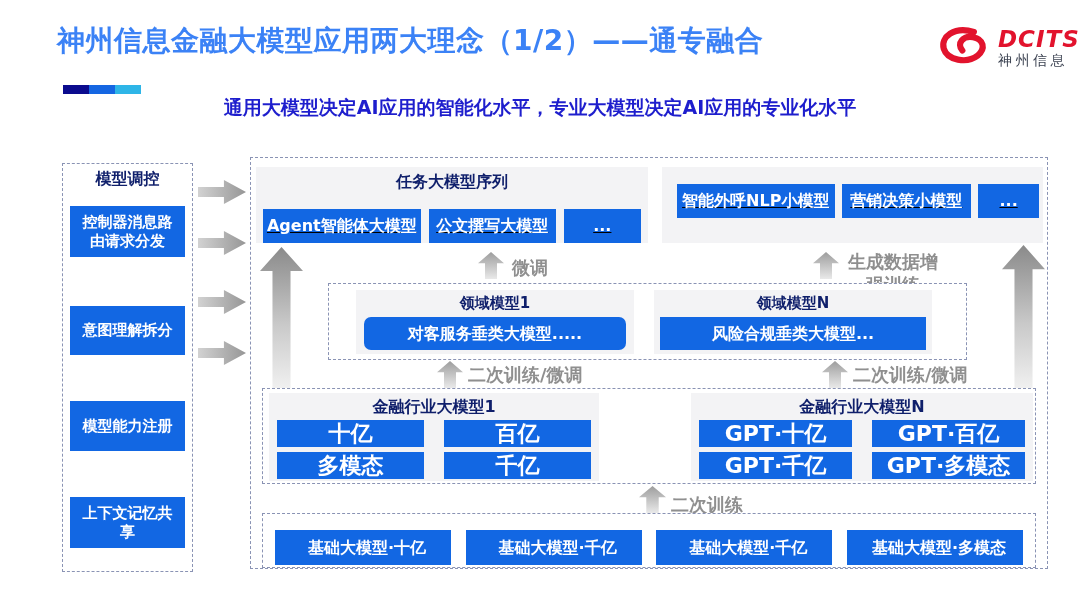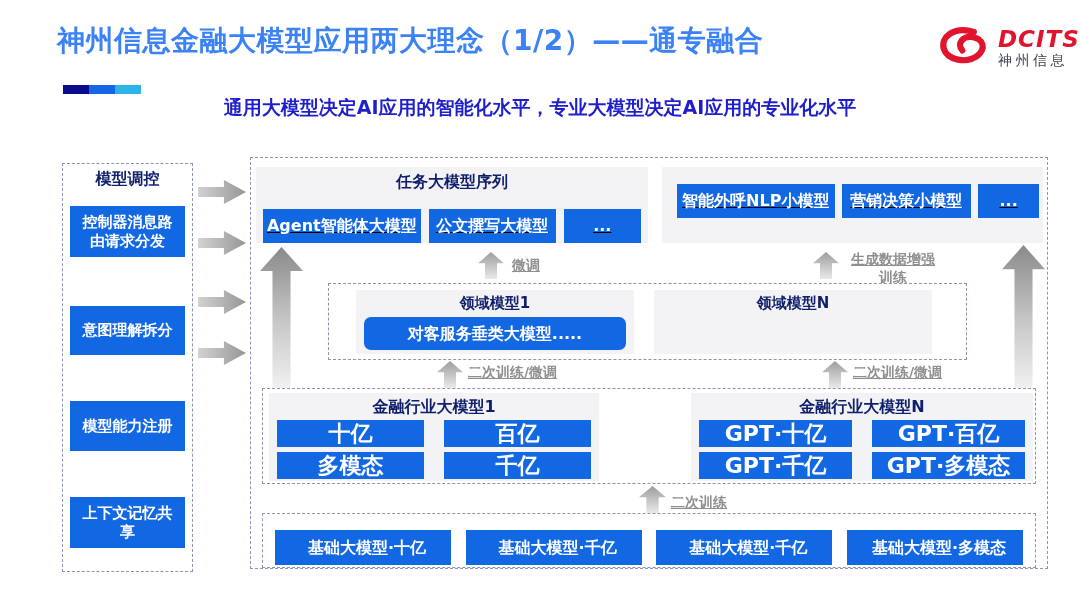"微调" .arrow-label { font-size: 14px -> 18px; text-decoration: underline -> none }
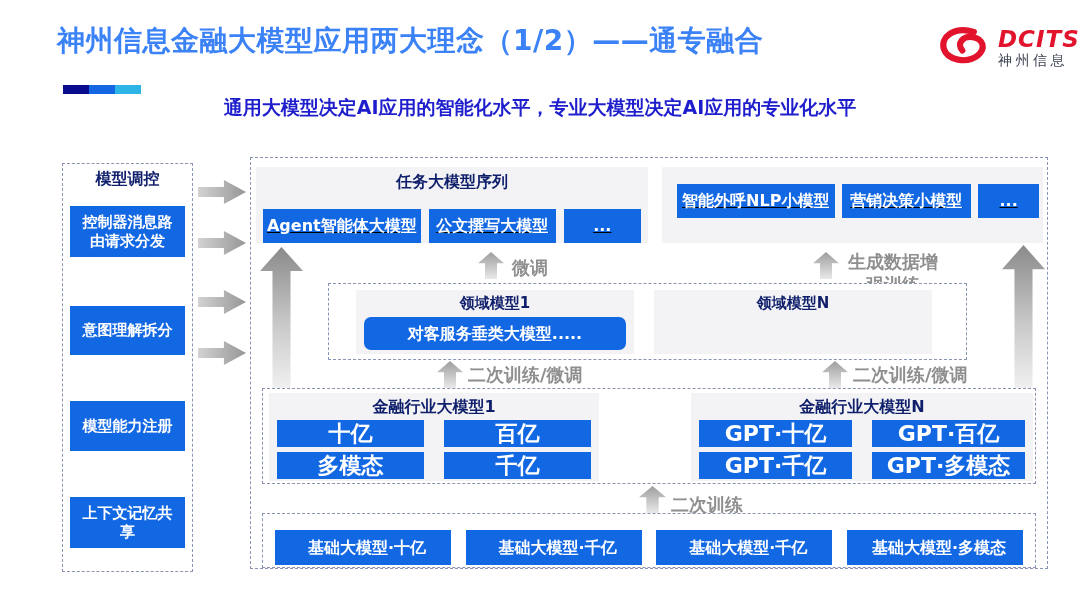"风险合规垂类大模型..." div.btn { html: none -> <div>风险合规垂类大模型...</div> }
